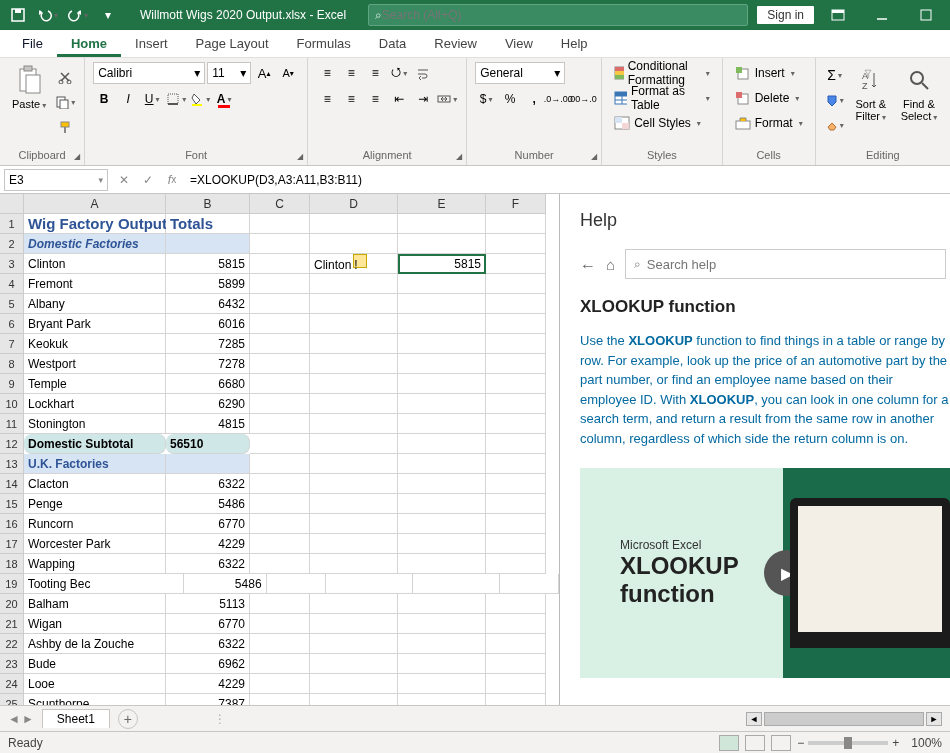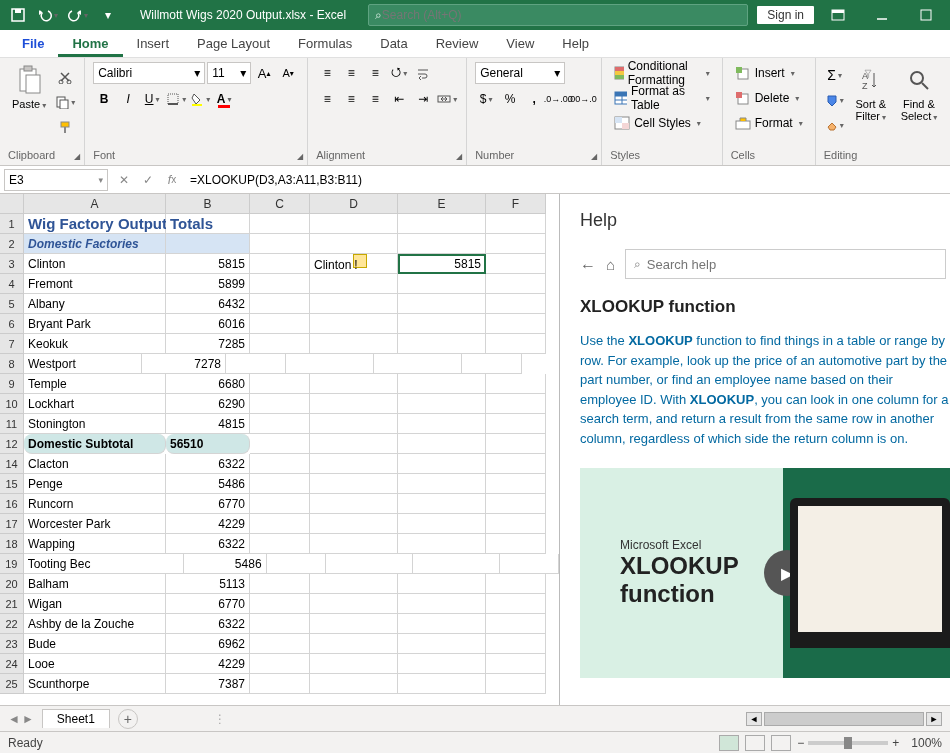"File" .tabs .tab.file { color: #1d4ed8 -> #0f172a; font-weight: 700 -> 400 }
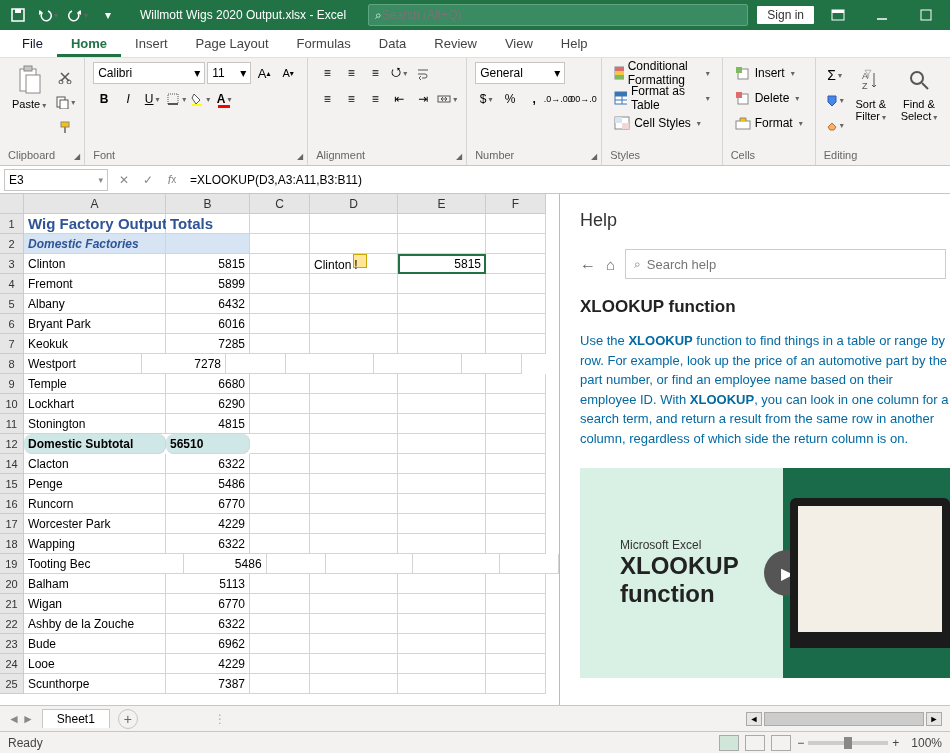"Clipboard" .group .label { text-align: left -> center }
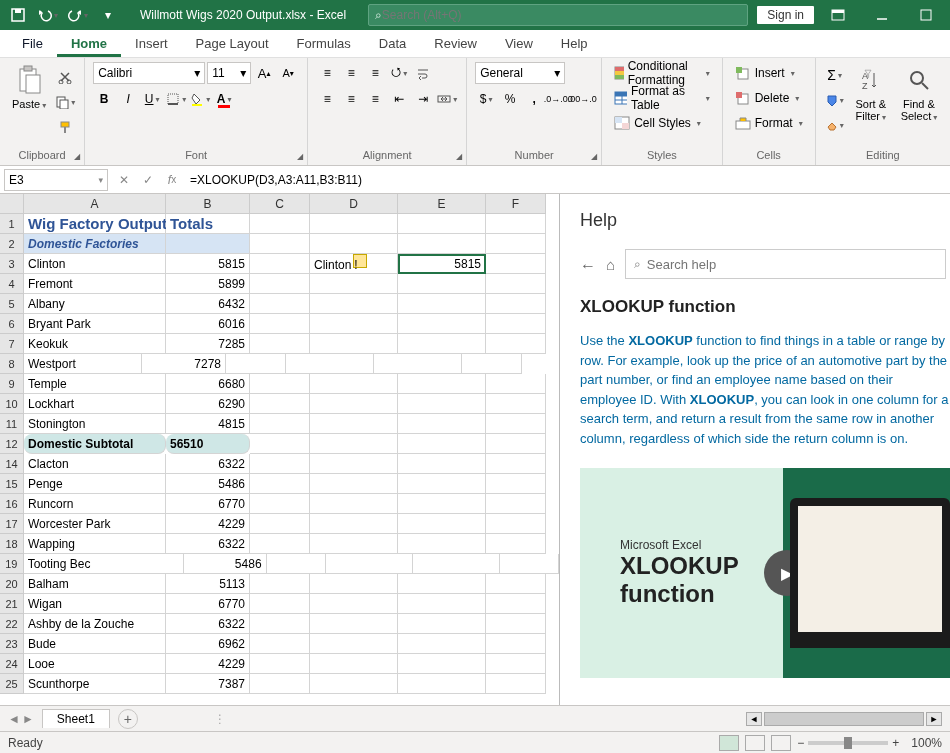"Westport" div.cell { width: 118px -> 142px }
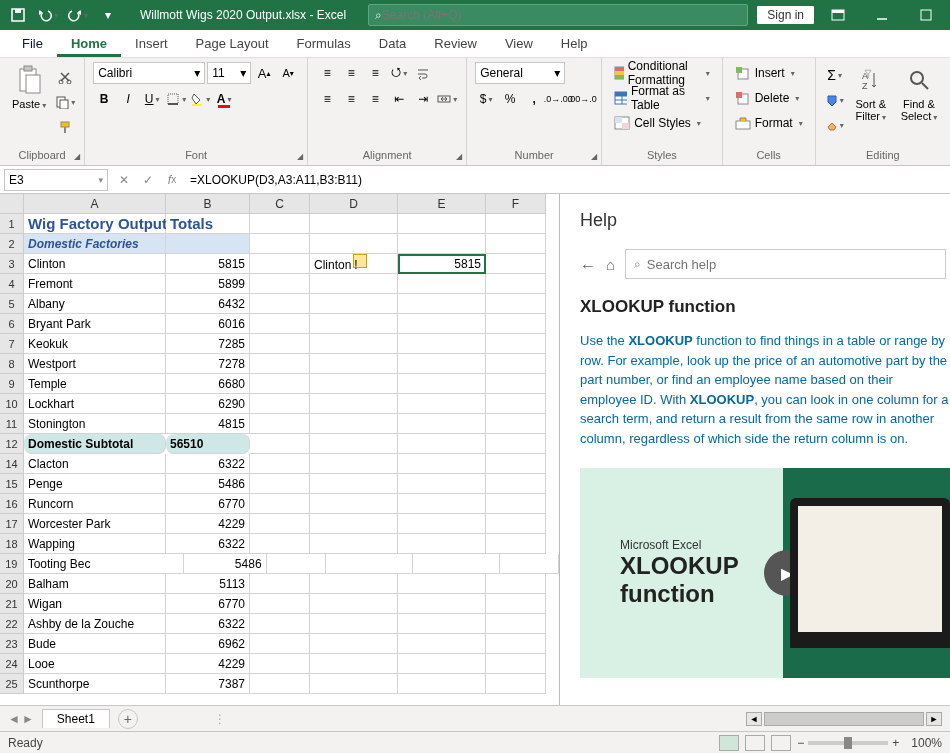"13" div.gr { html: none -> <div> <div>13</div> <div>U.K. Factories</div> <div></div> <div></div> <div></div> <div></div> <div></div> </div> }
